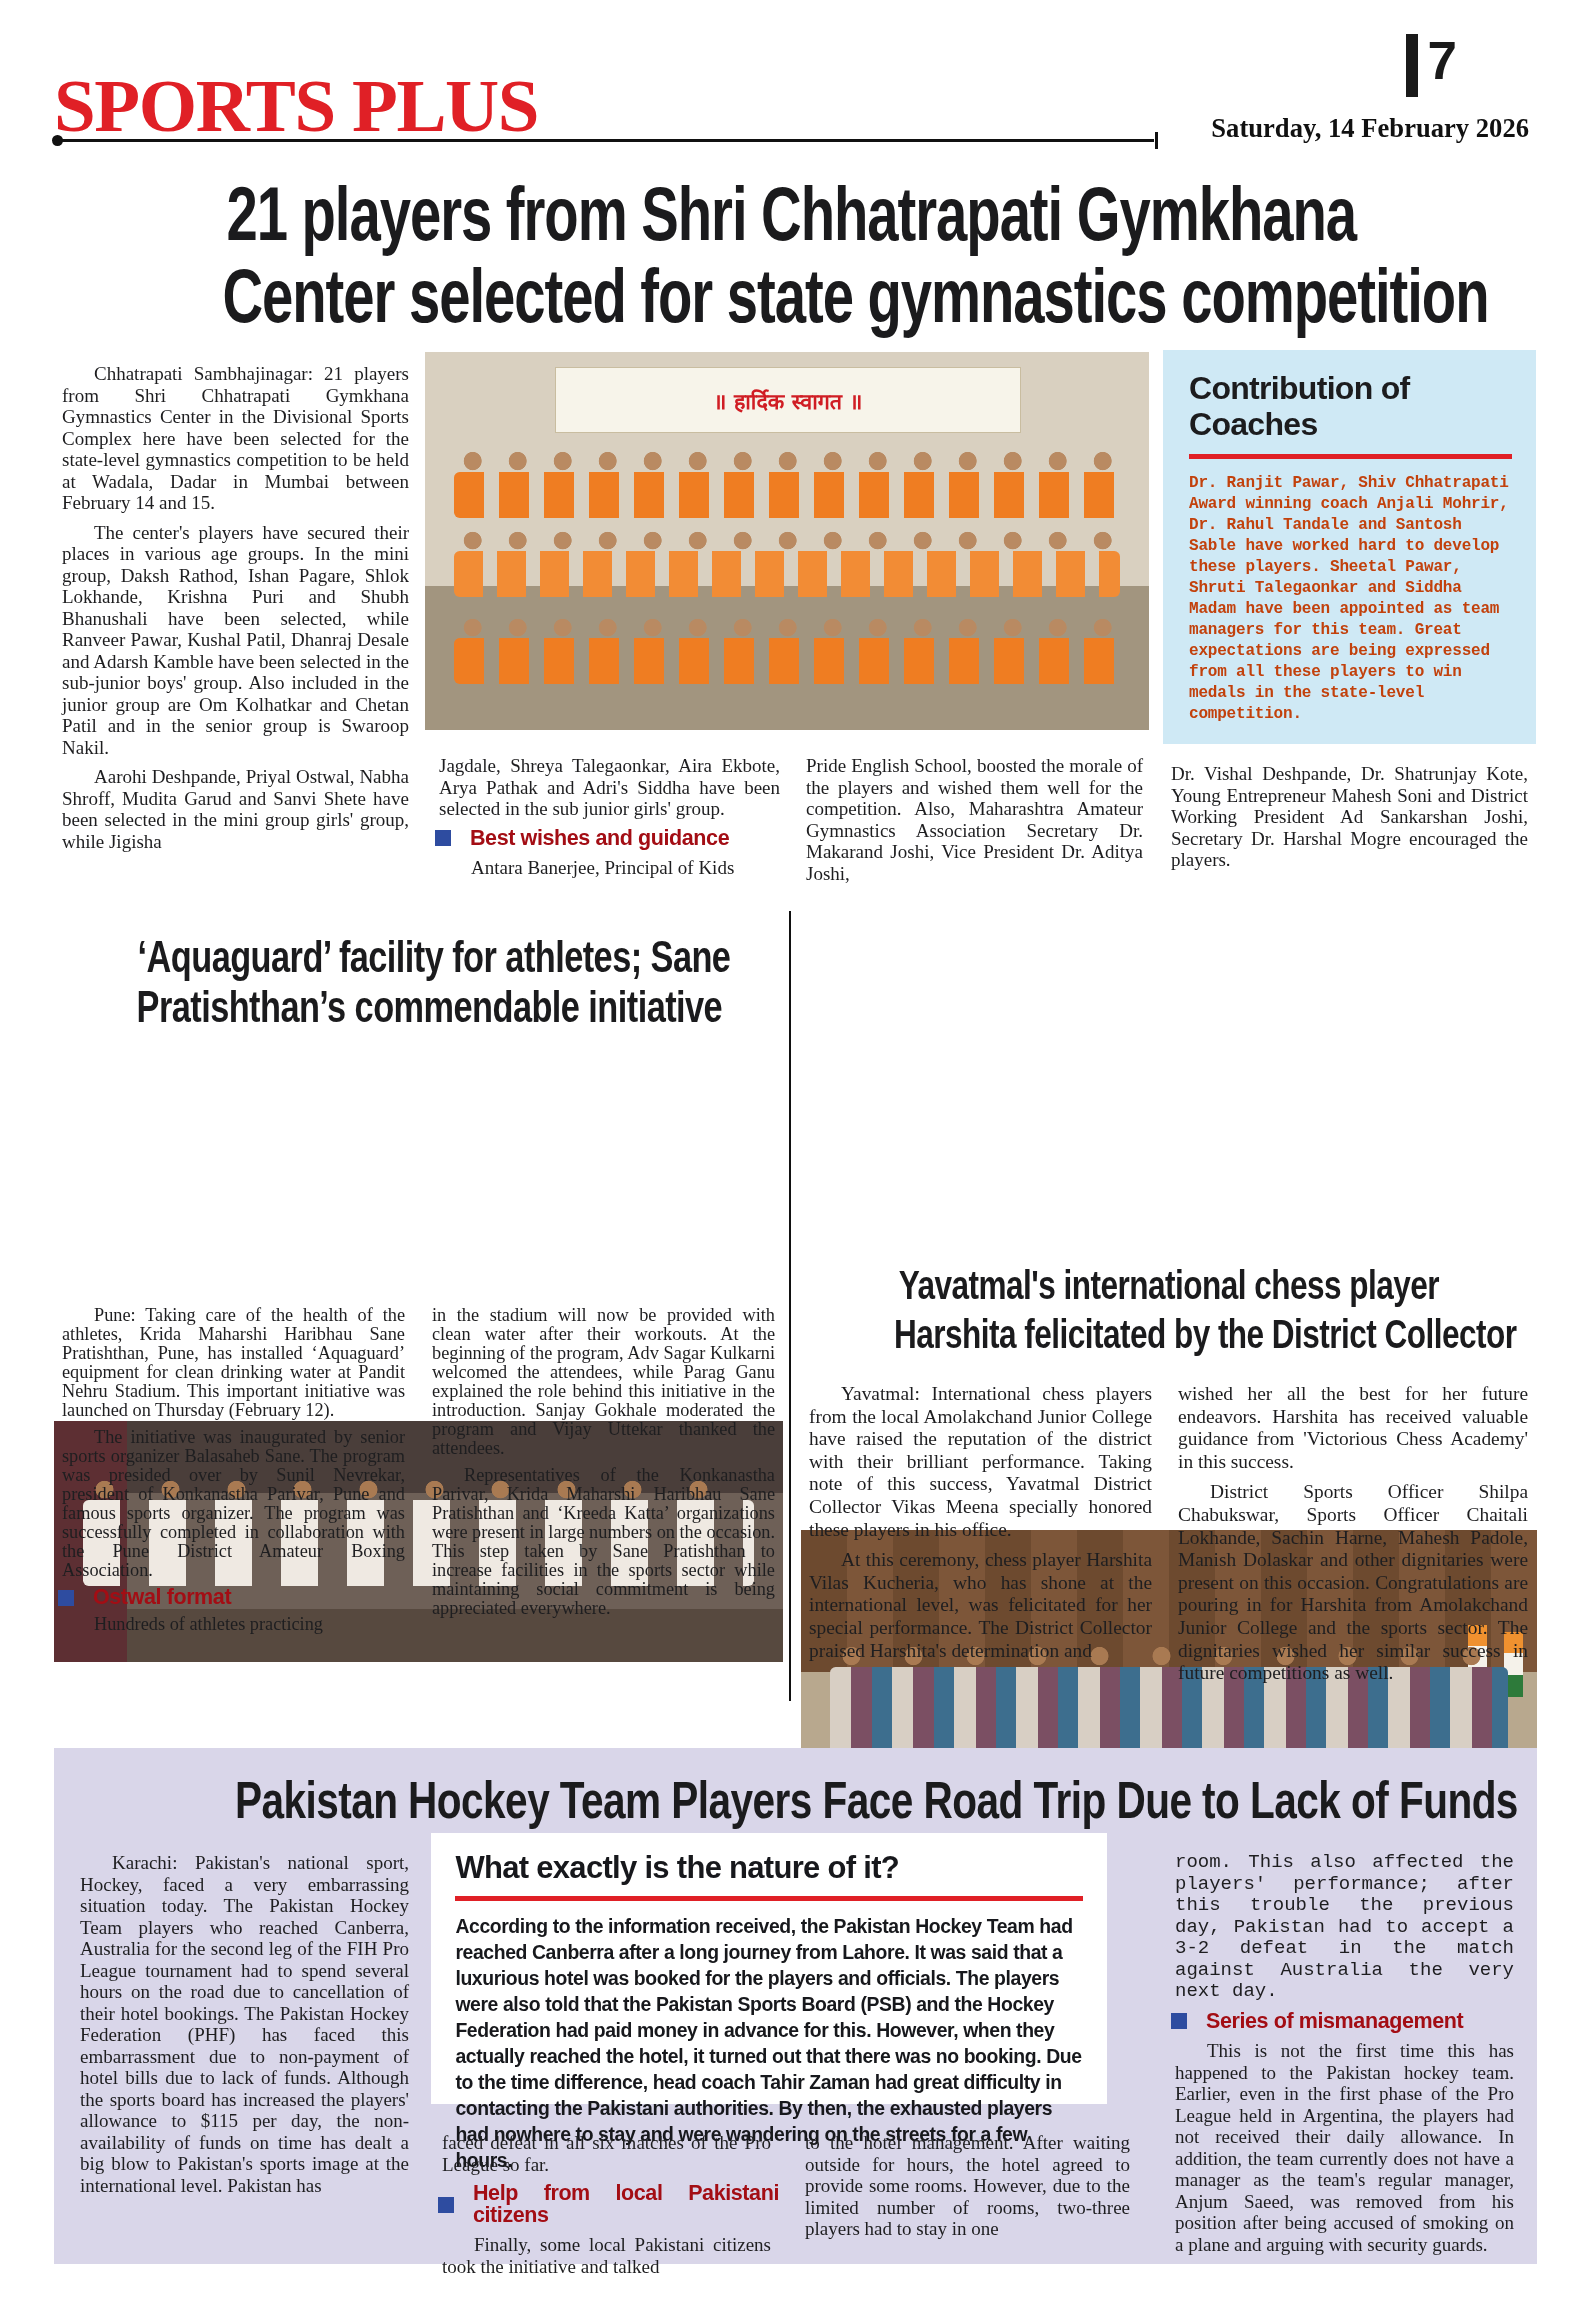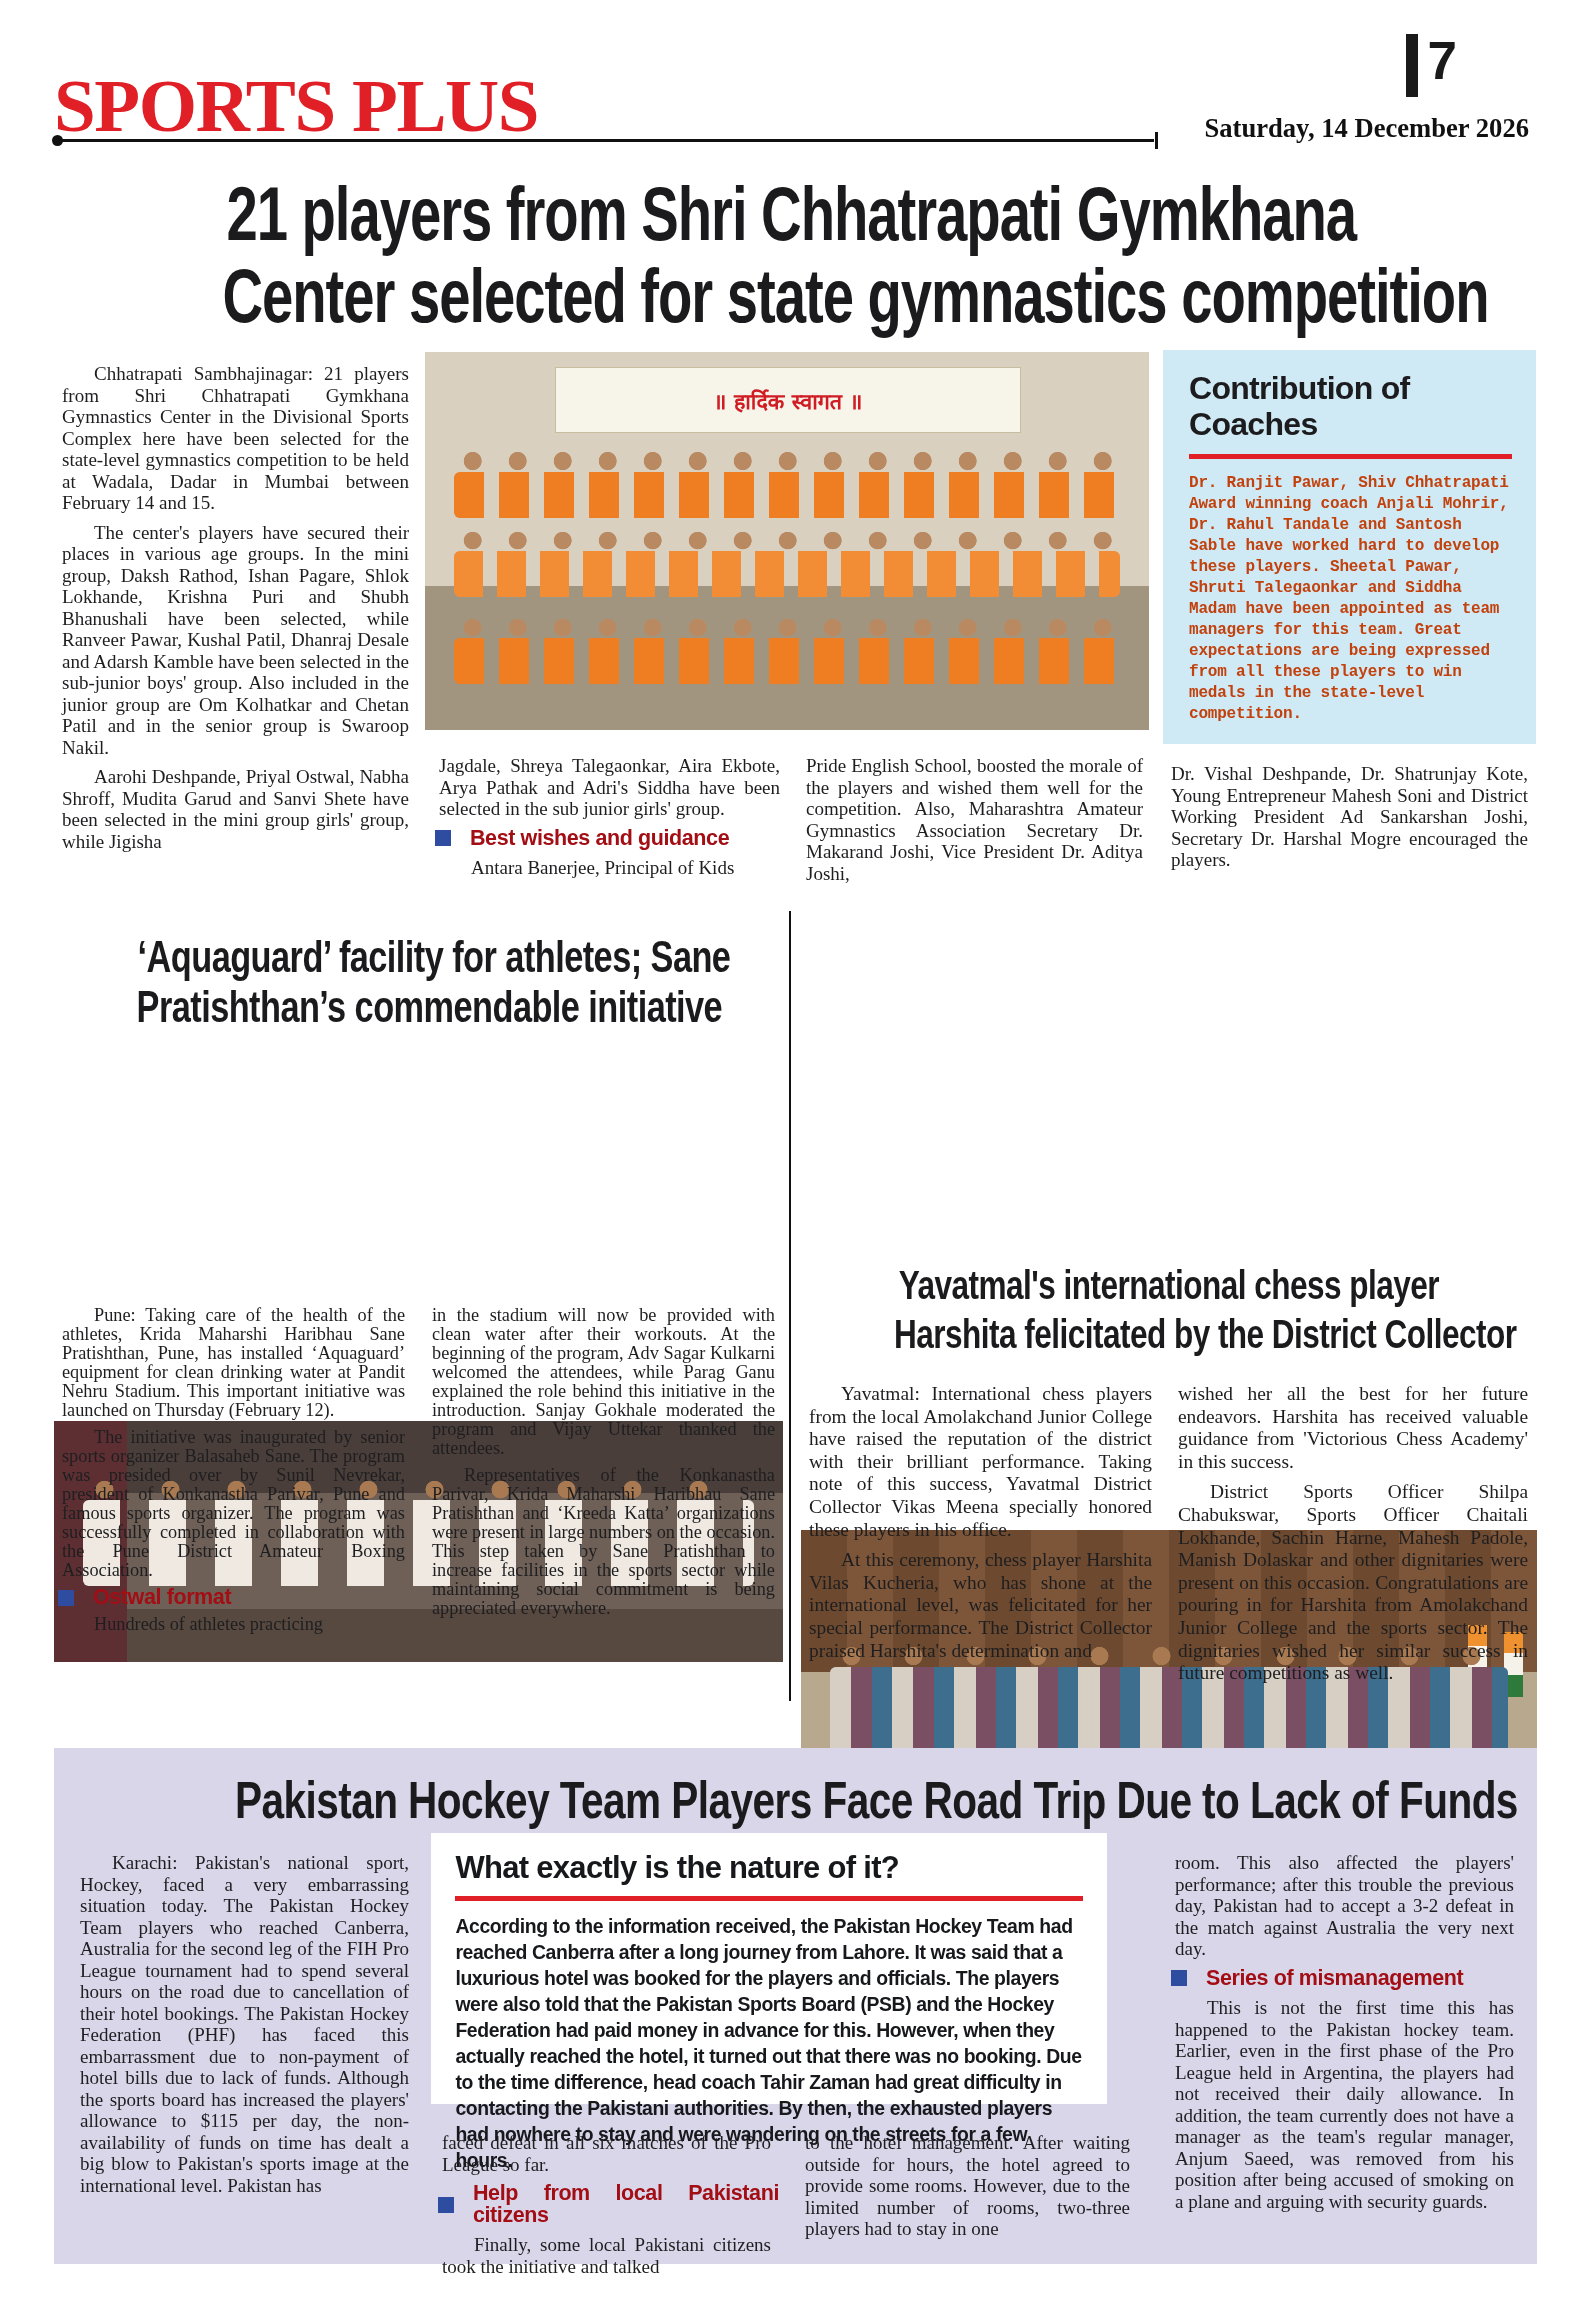"Saturday, 14 December 2026" div.abs { text: December -> February }
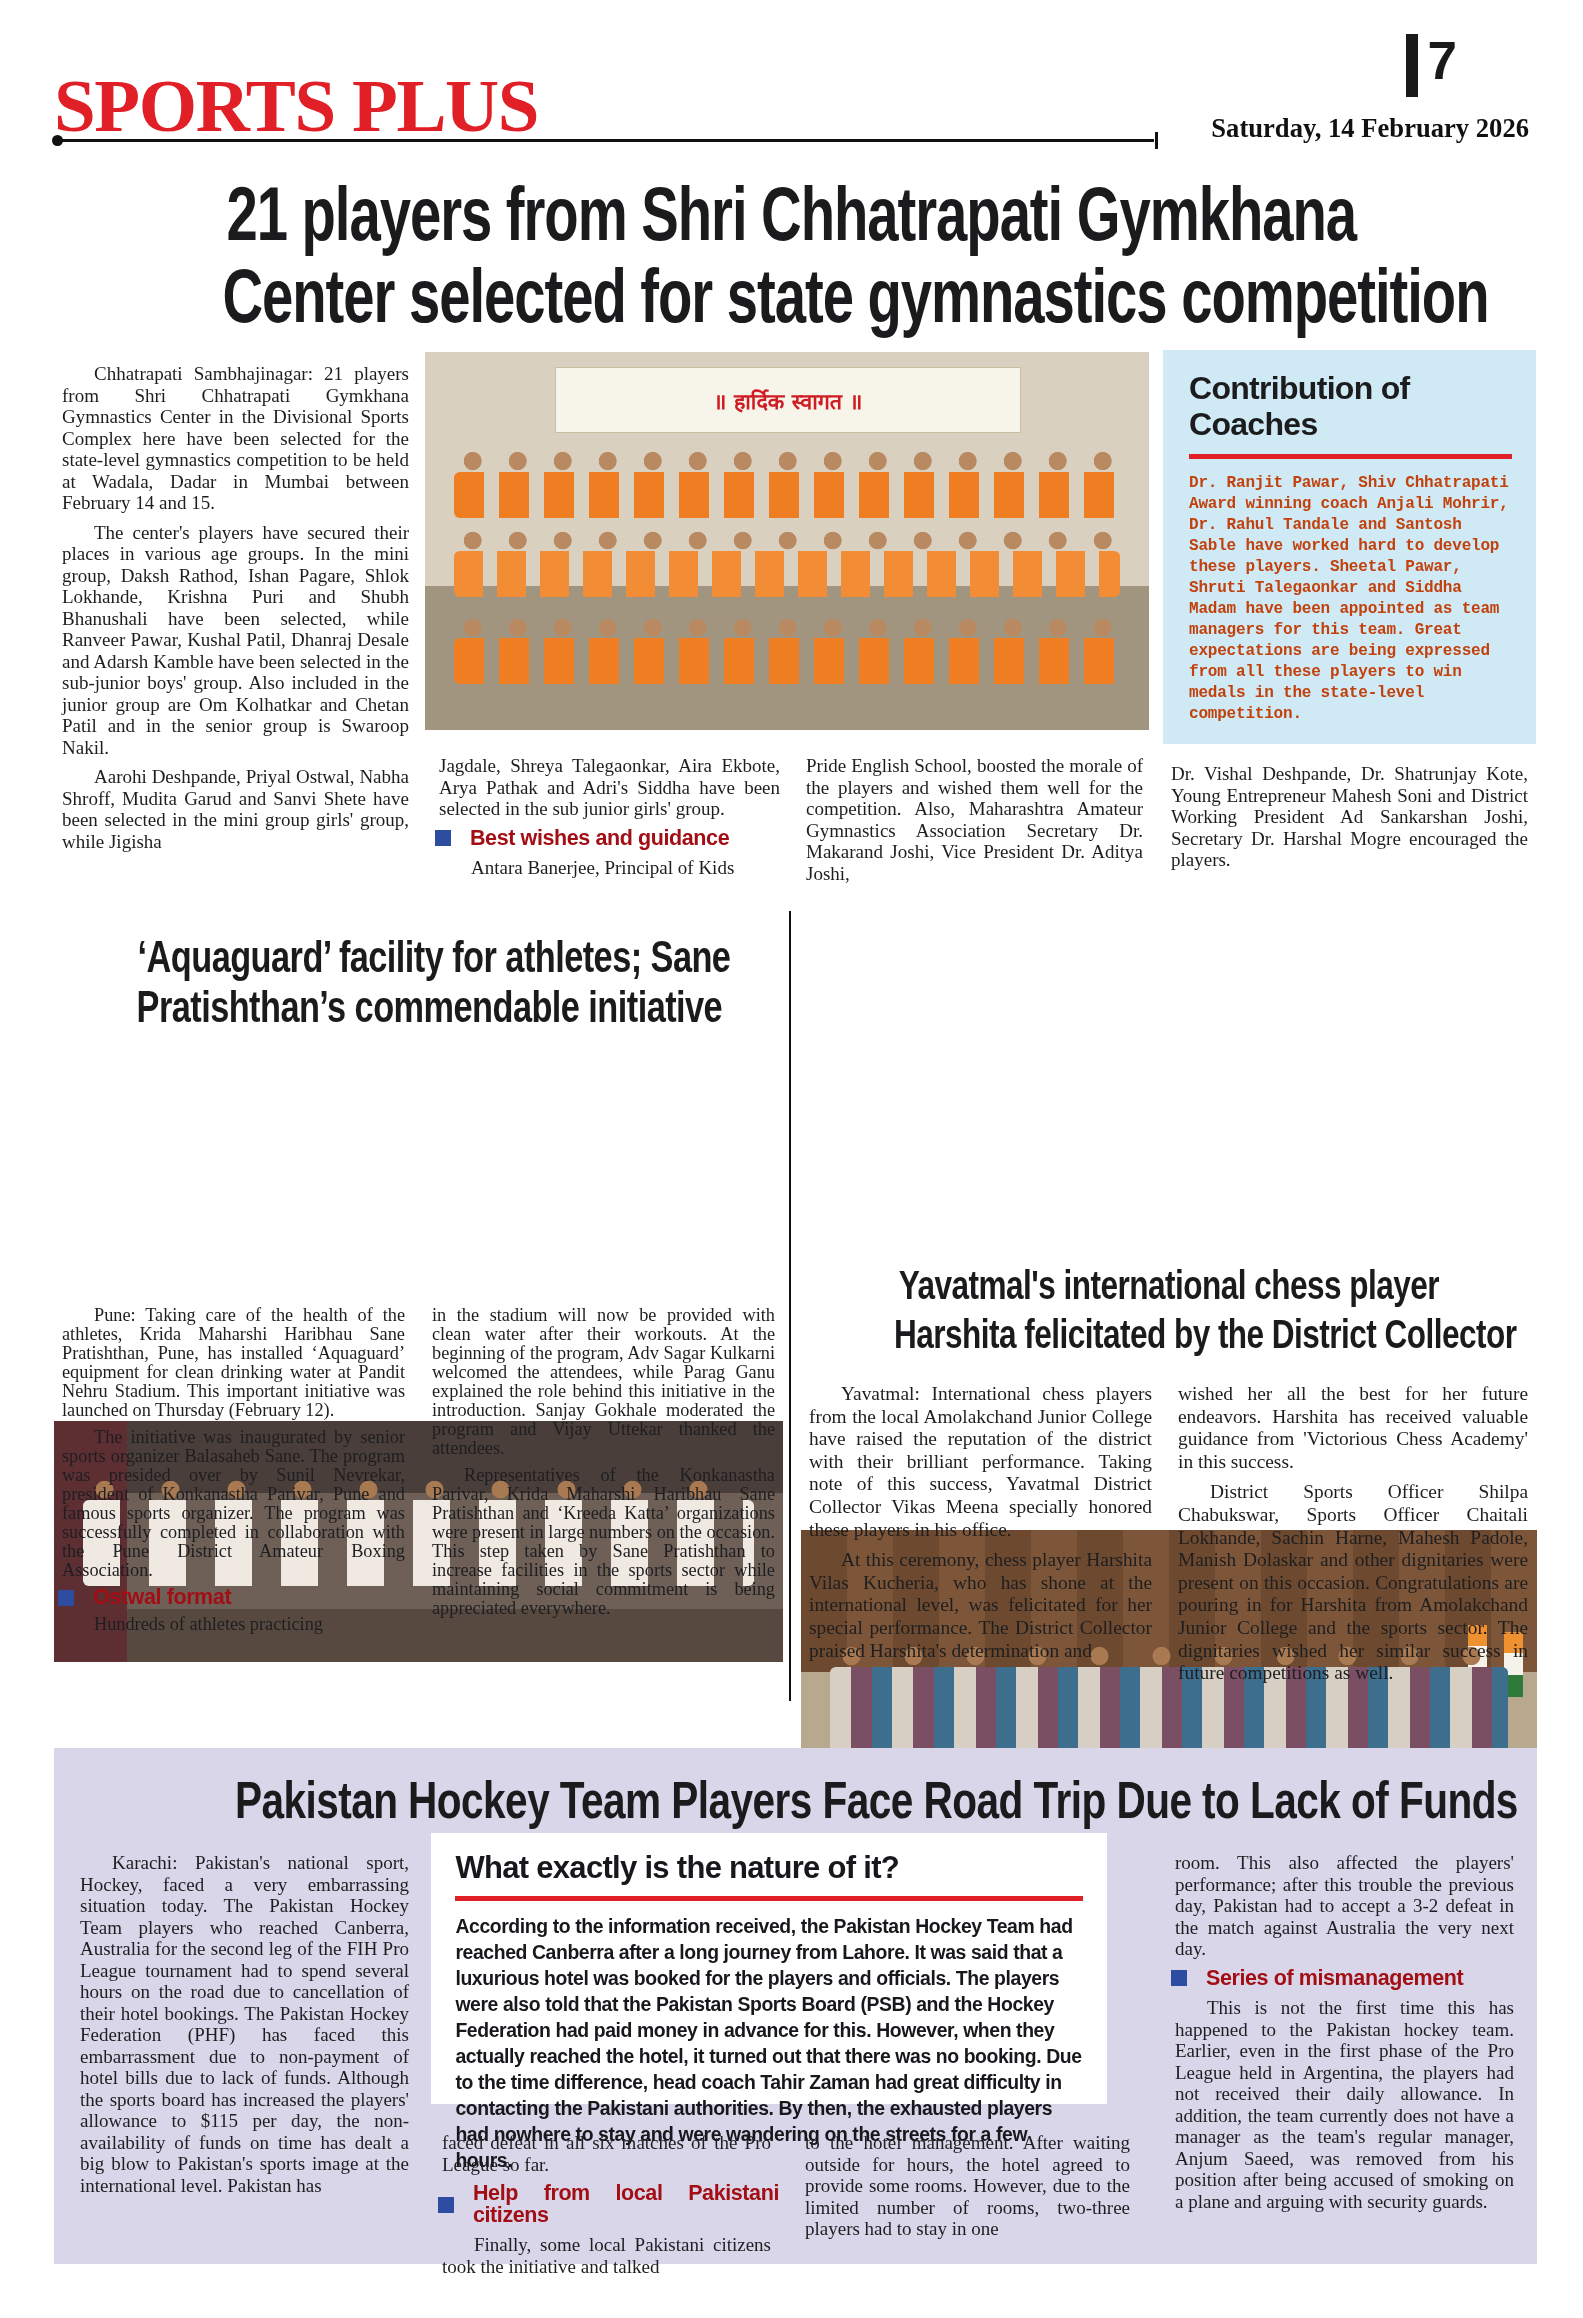"room. This also affected the" p.noindent { font-family: none -> Liberation Mono, monospace }
